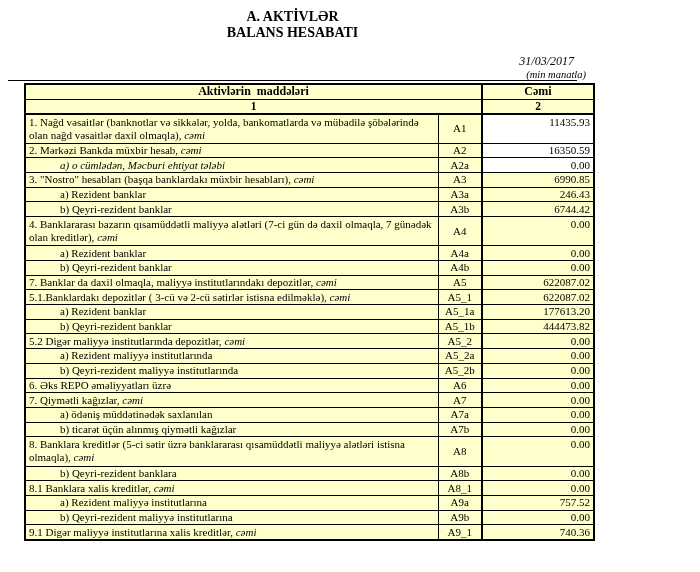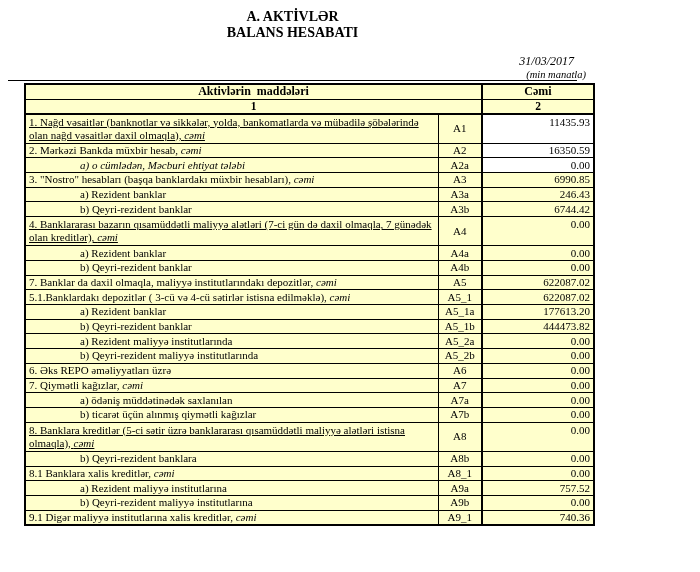"1. Nağd vəsaitlər (banknotlar və" tr.tall td.c-desc { text-decoration: underline -> none }
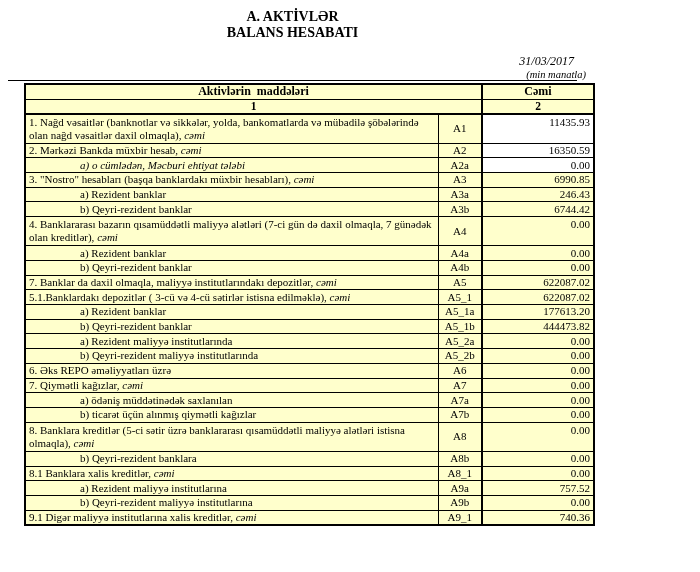"a) o cümlədən, Məcburi ehtiyat" td.c-desc.indent { padding-left: 54px -> 34px }
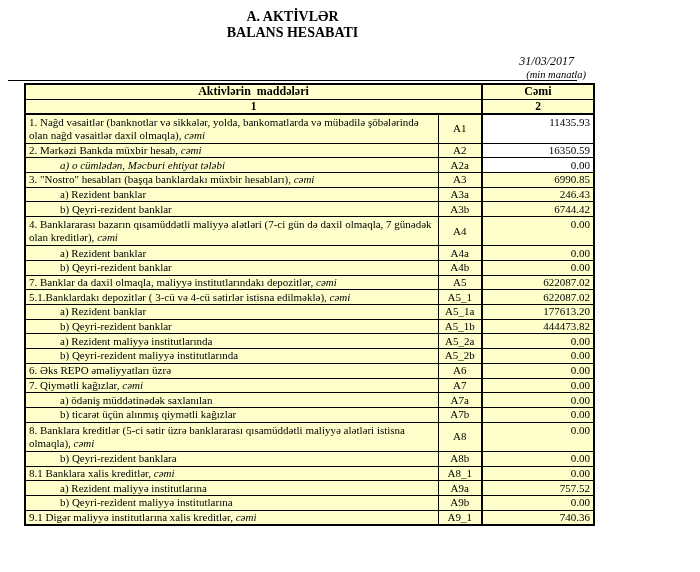"5.1.Banklardakı depozitlər ( 3-cü və" span { text: 4-cü -> 2-cü }
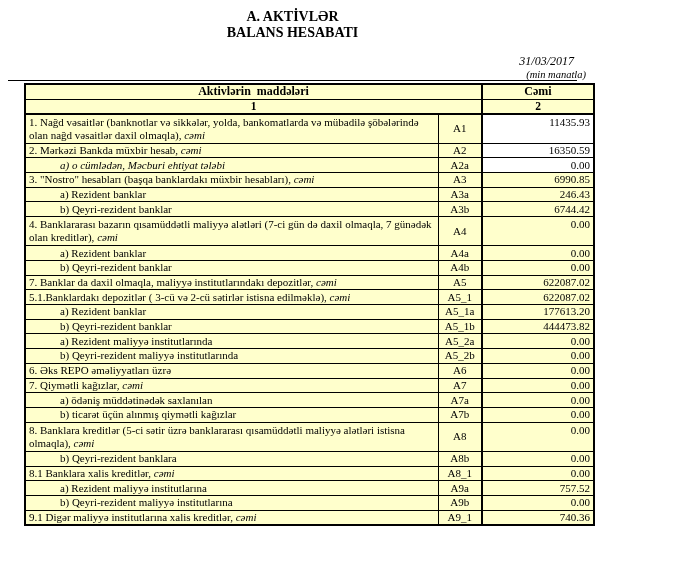"5.2 Digər maliyyə institutlarında" tr.row { html: none -> <tr> <td><span>5.2 Digər maliyyə institutlarında depozitlər, </span><em>cəmi</em></td> <td>A5_2</td> <td>0.00</td> </tr> }
